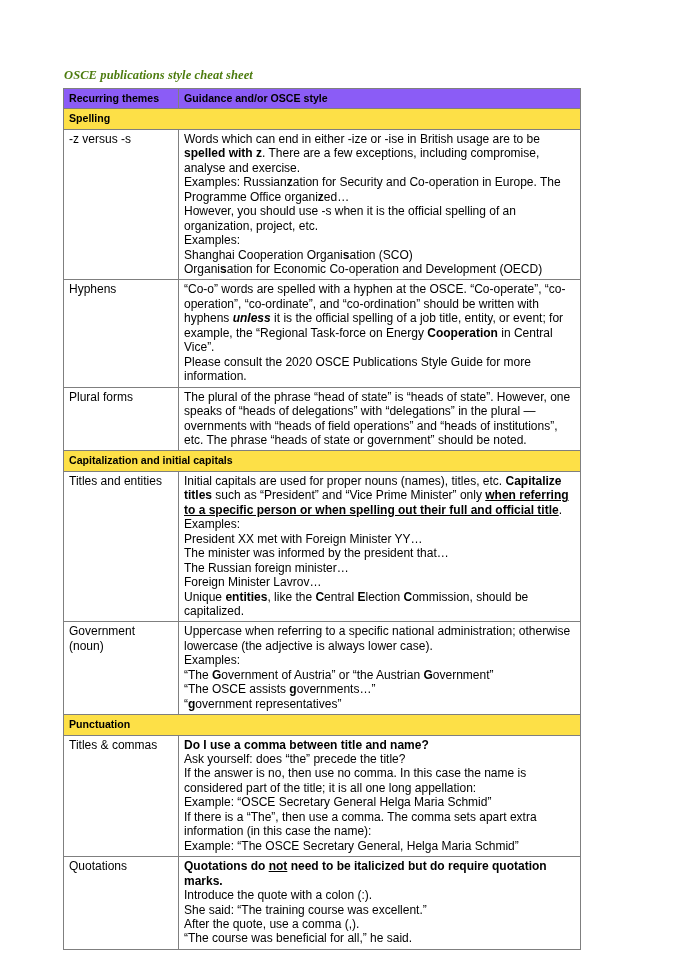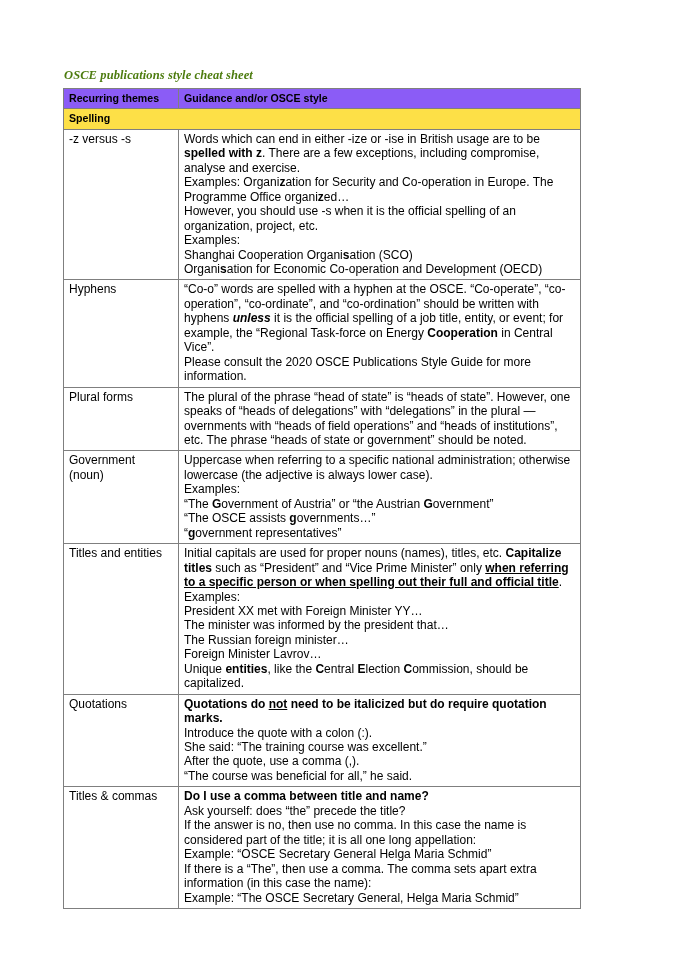"Examples: Organi" span { text: Organi -> Russian }
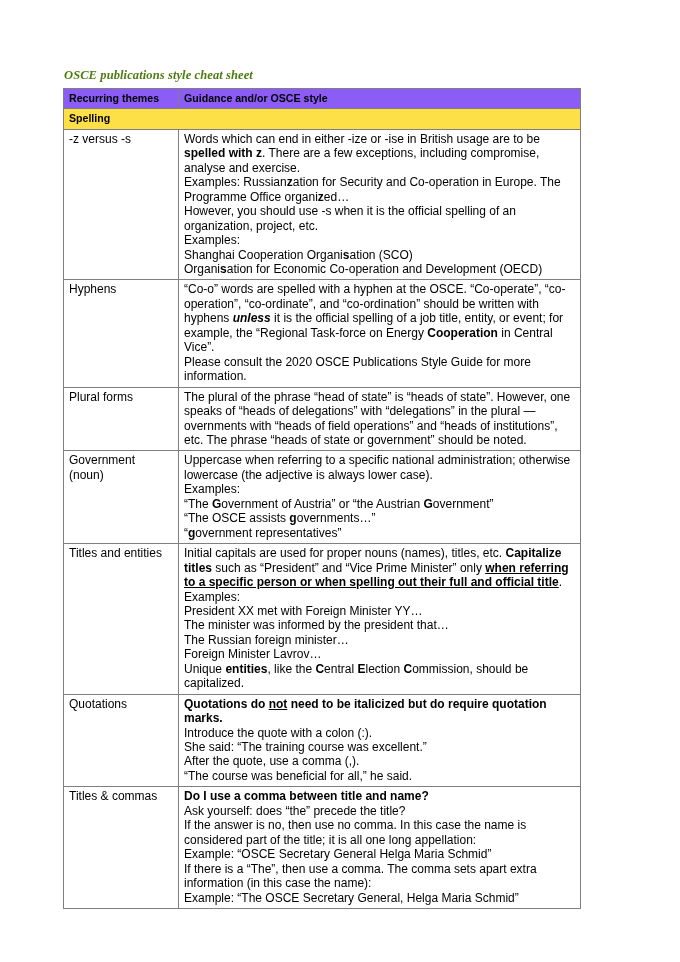"Capitalization and initial capitals" tr.section-row { html: none -> <tr> <td>Capitalization and initial capitals</td> </tr> }
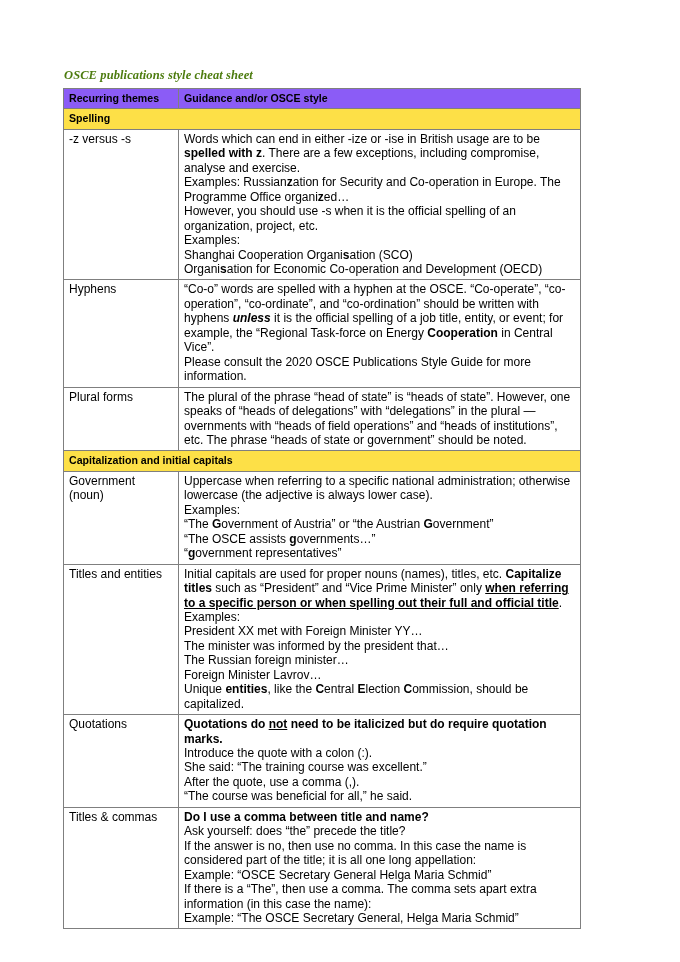"Government" tr { order: before "Titles and entities" -> after "Titles and entities" }
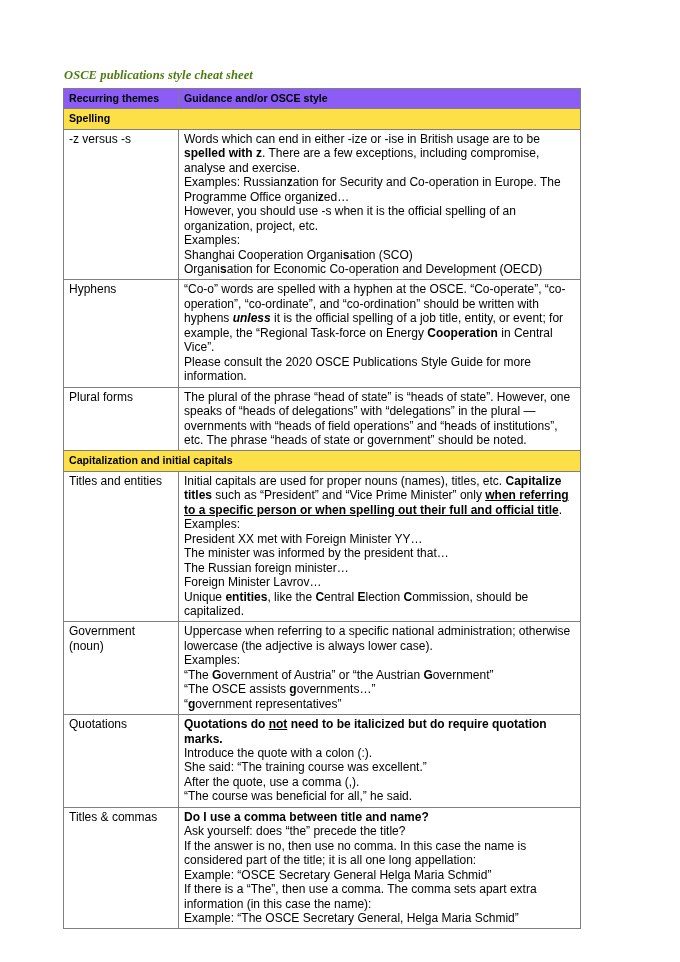"Punctuation" tr.section-row { html: none -> <tr> <td>Punctuation</td> </tr> }
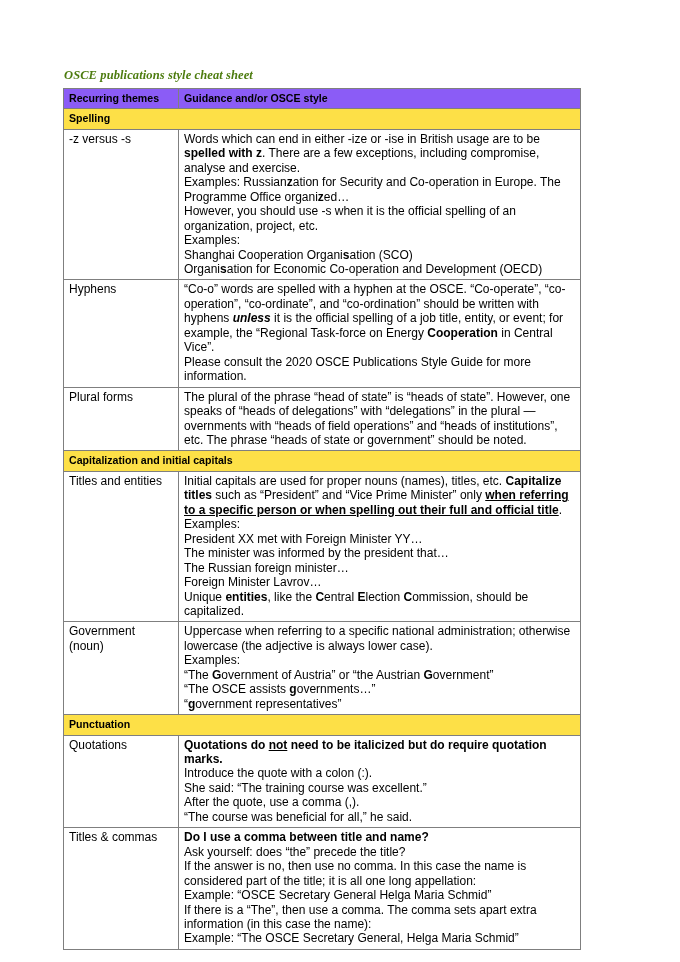"Quotations" tr { order: before "Titles & commas" -> after "Titles & commas" }
